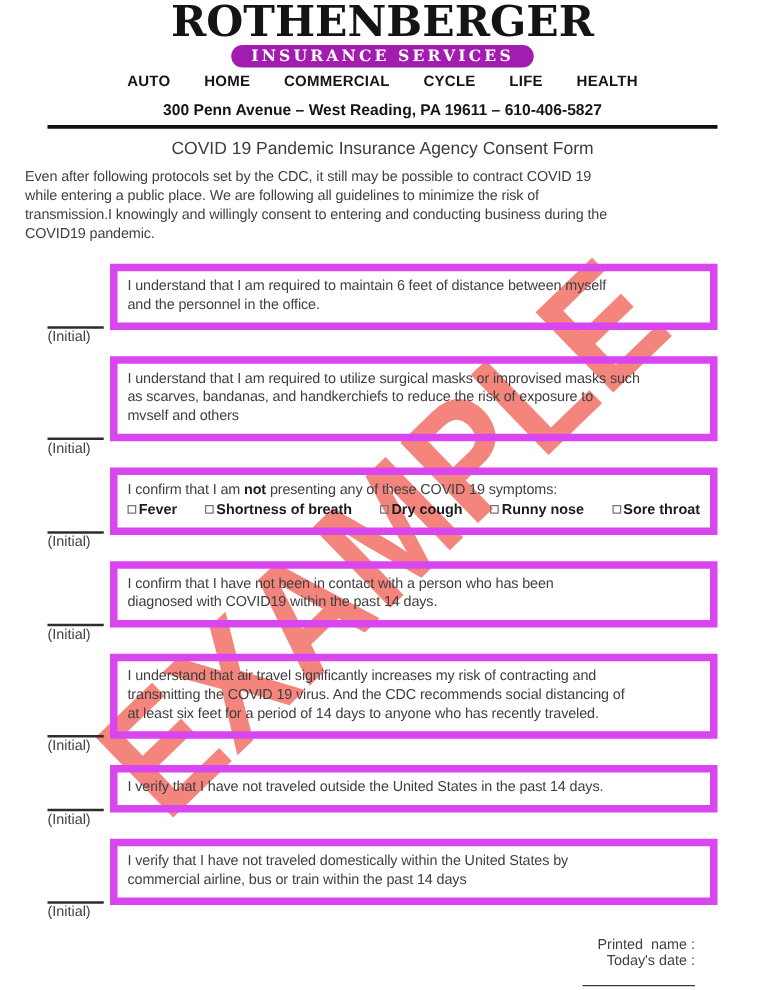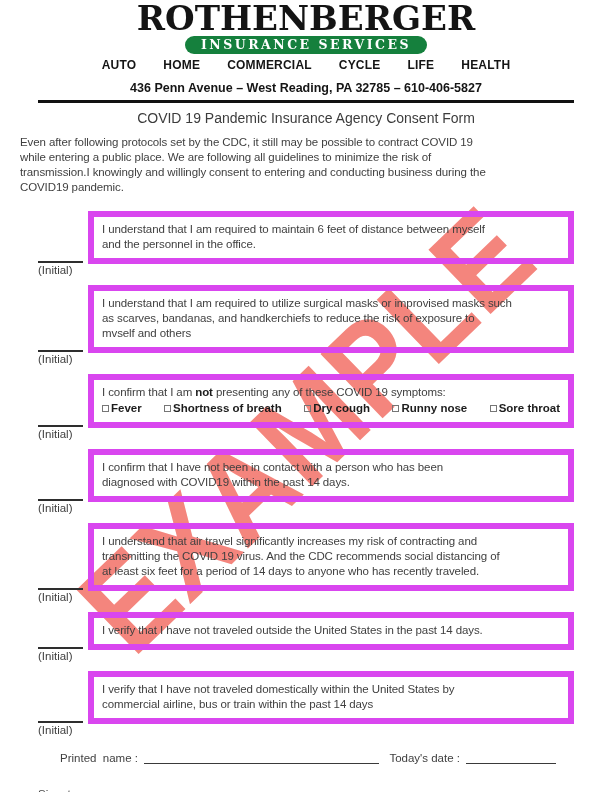"INSURANCE SERVICES" .pill { background: #15803d -> #a21caf }
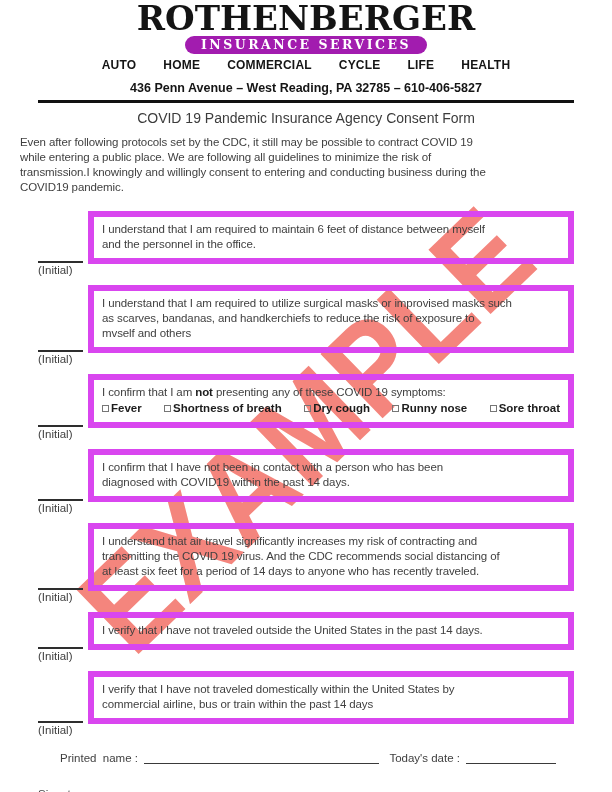"436 Penn Avenue – West" div.address { text: 436 Penn Avenue – West Reading, PA 32785 -> 300 Penn Avenue – West Reading, PA 19611 }
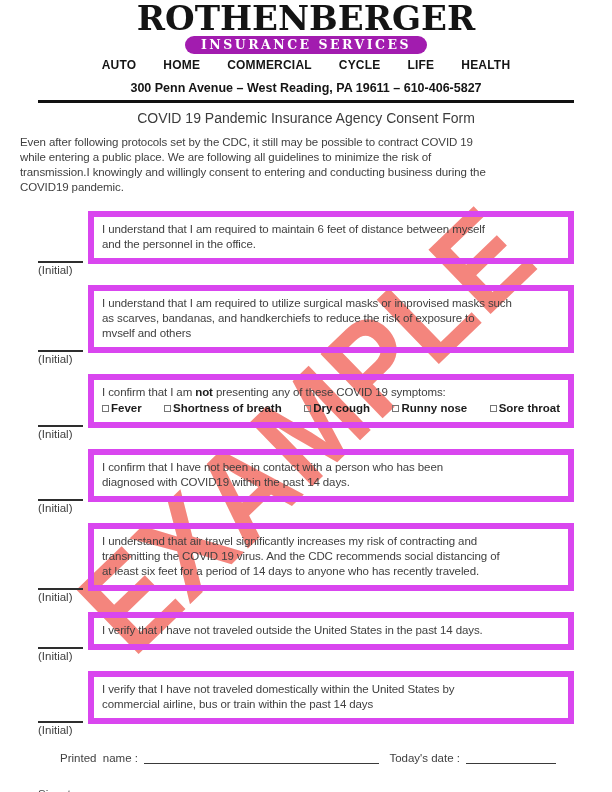"Printed name :" .row1 { flex-direction: none -> column; margin: 26px 56px 0 60px -> 26px 56px 0 38px }
